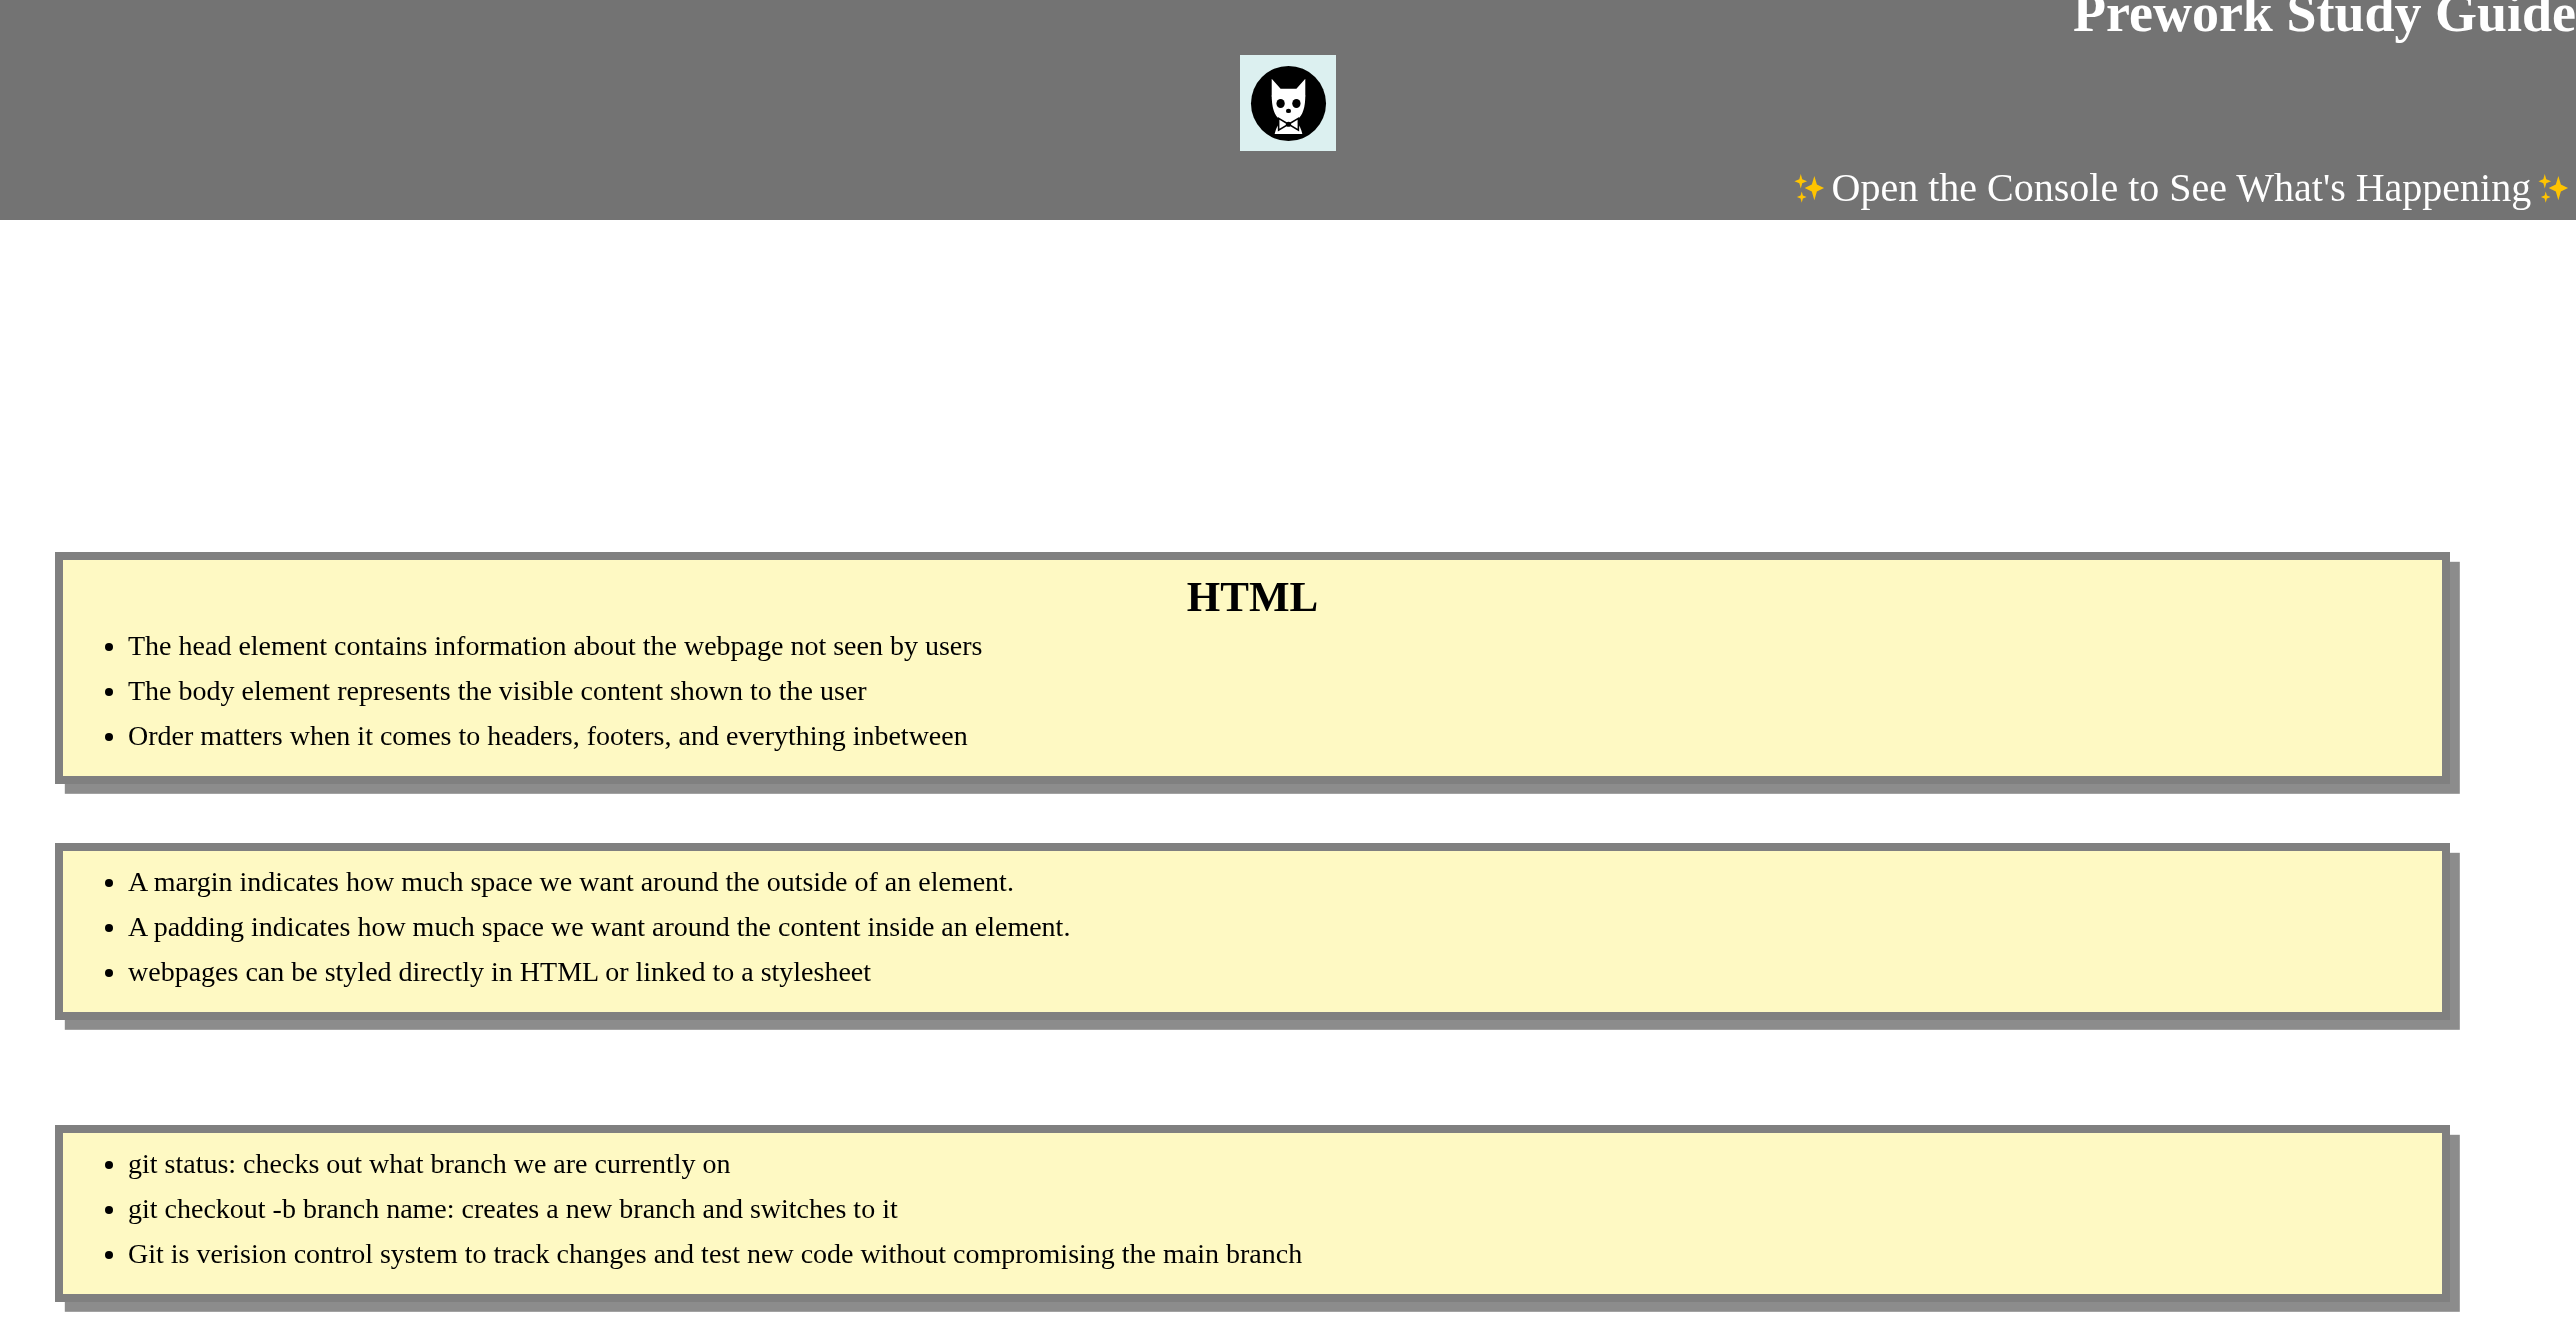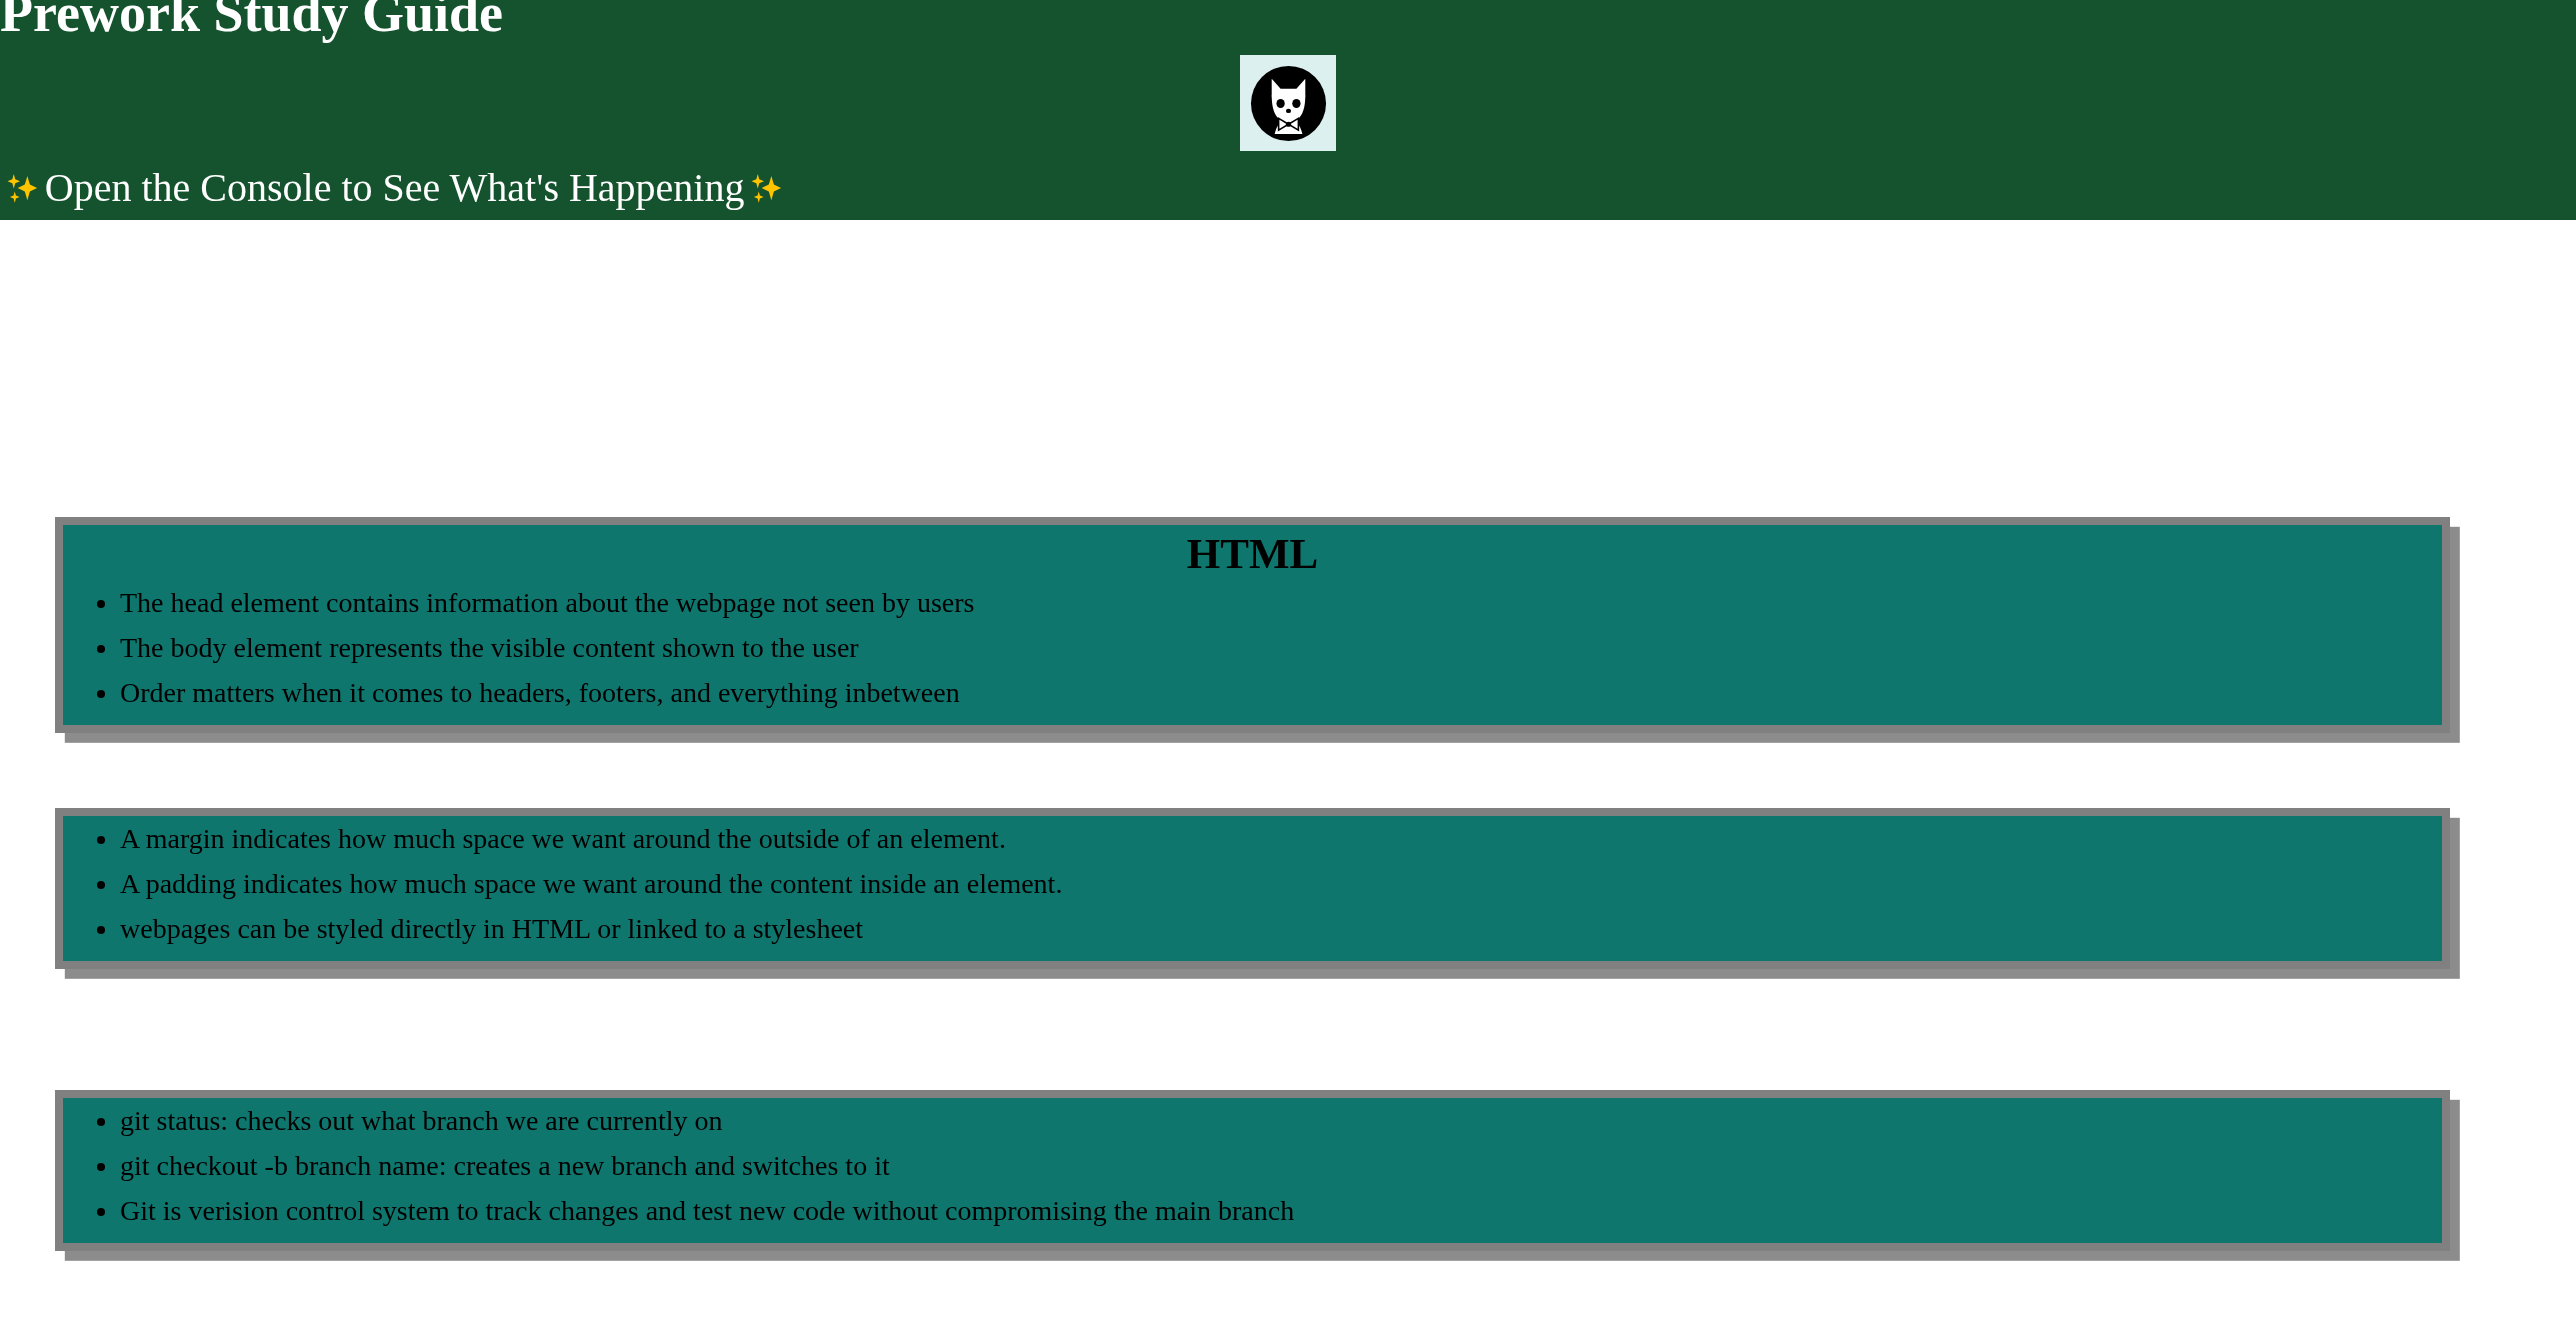"Prework Study Guide" .banner { background: #14532d -> #737373; text-align: left -> right }
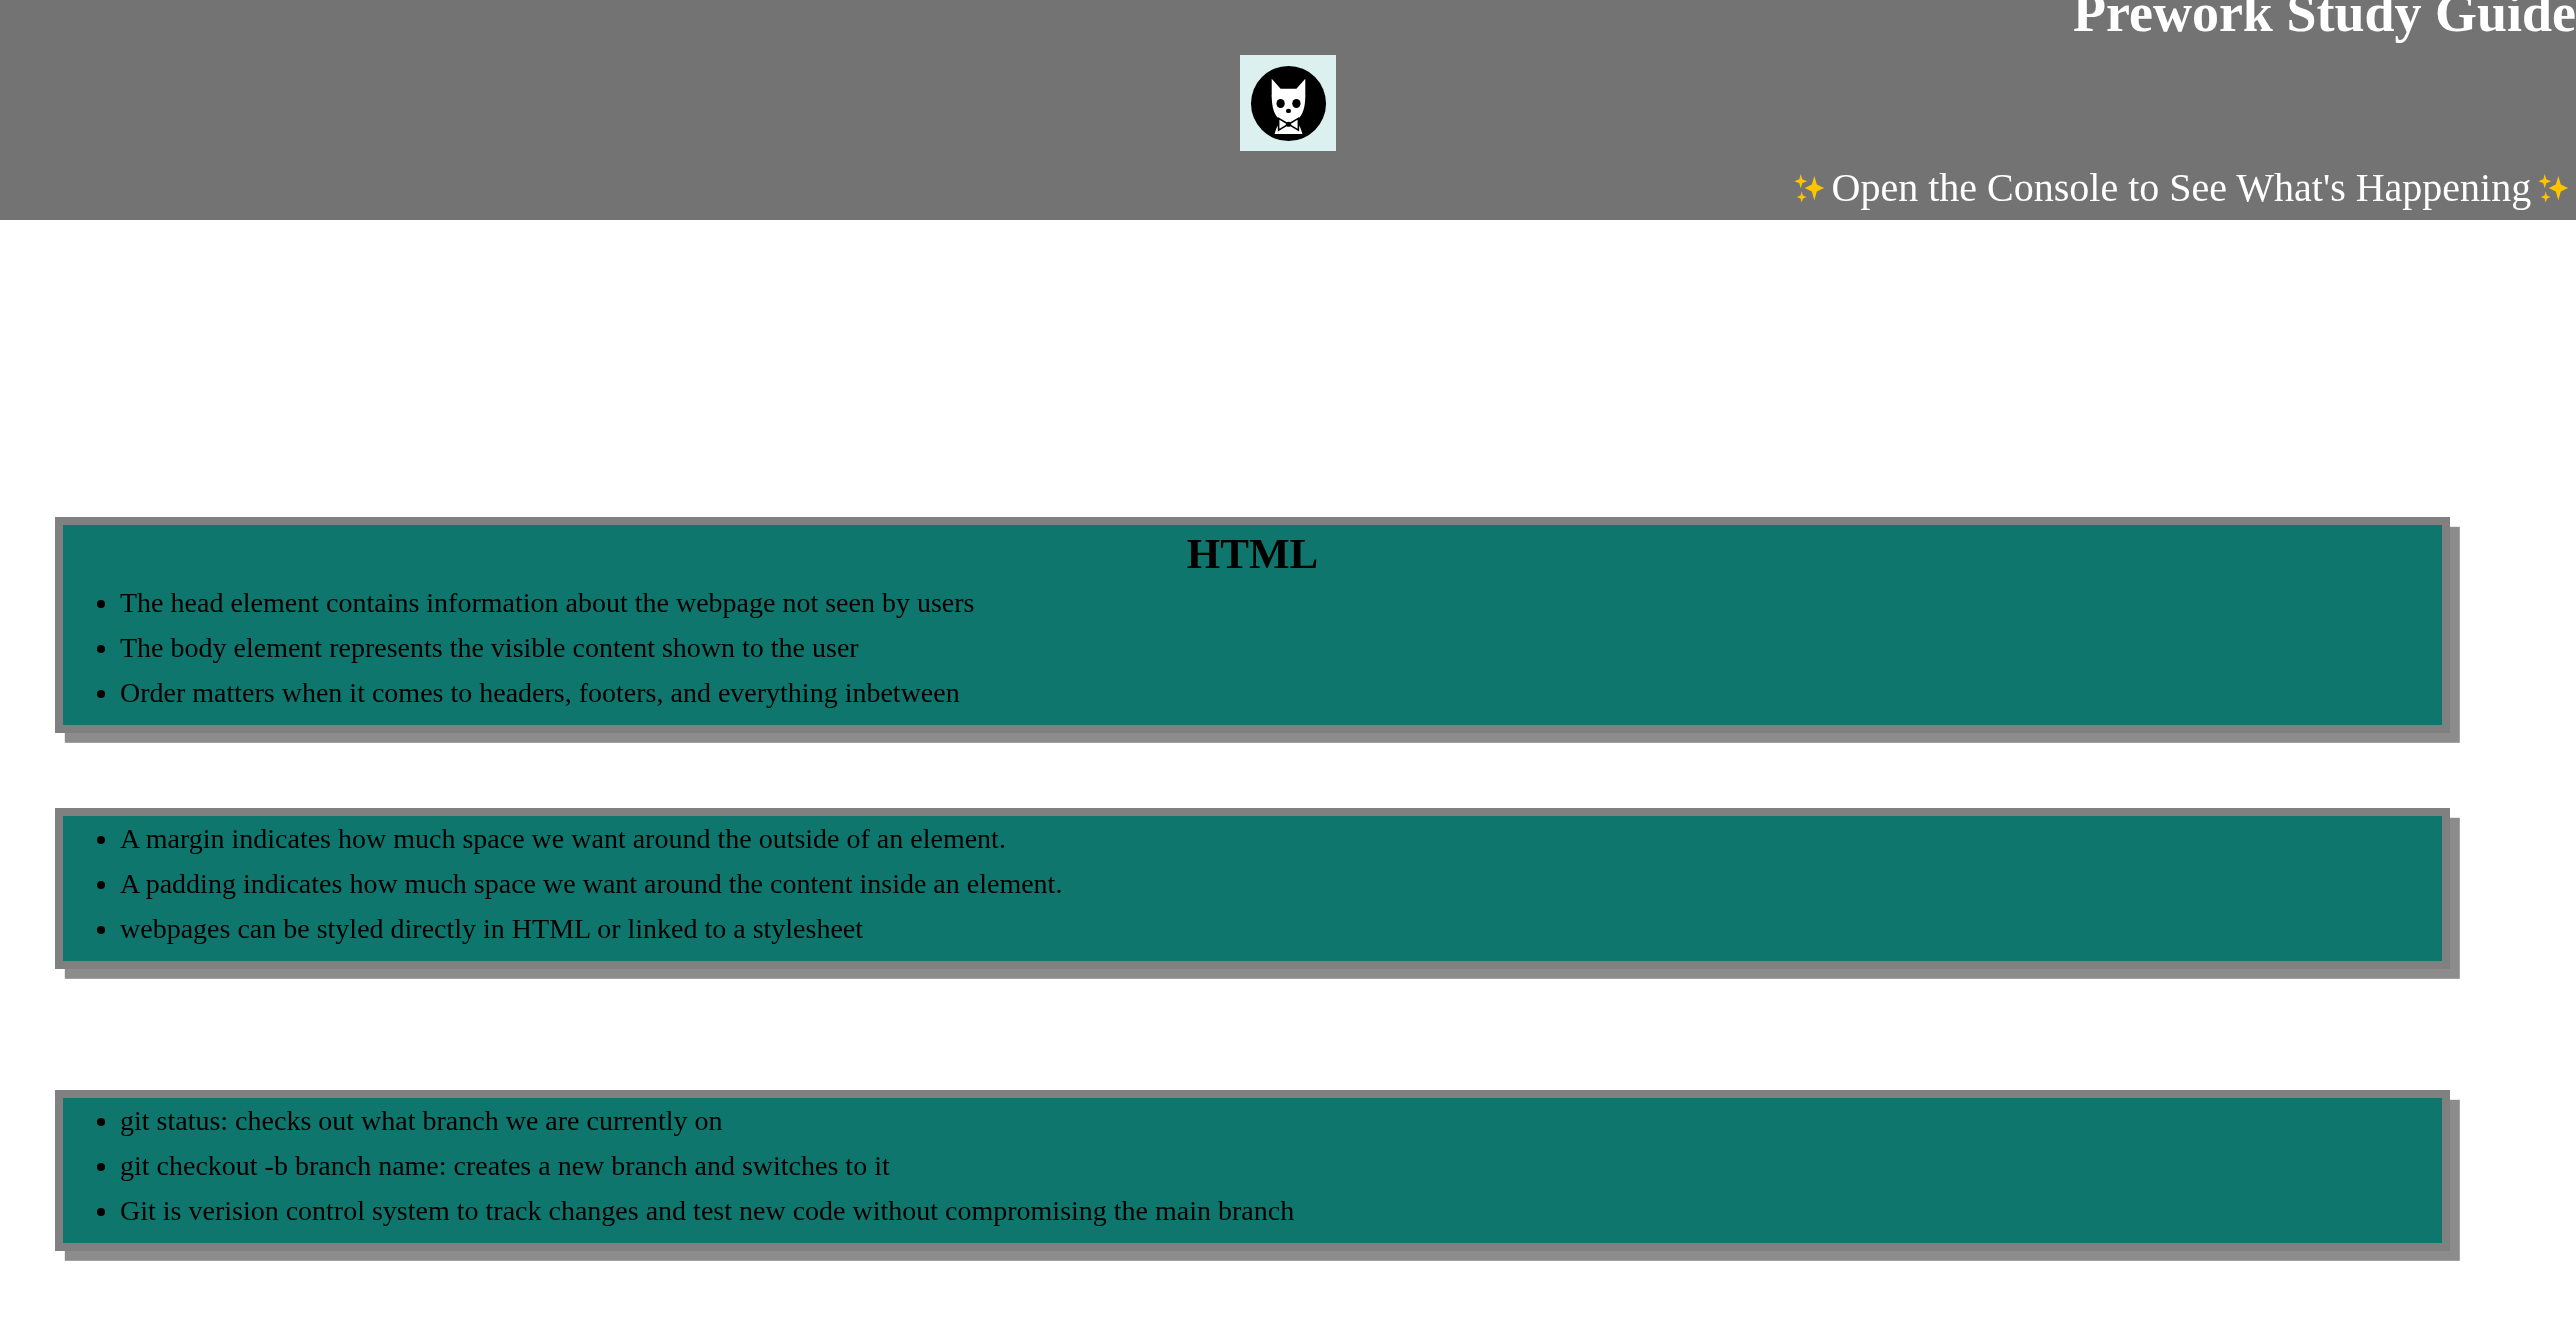"HTML" .card { background: #0f766e -> #fef9c3; margin-top: none -> 35px; padding: 0 -> 8px }
